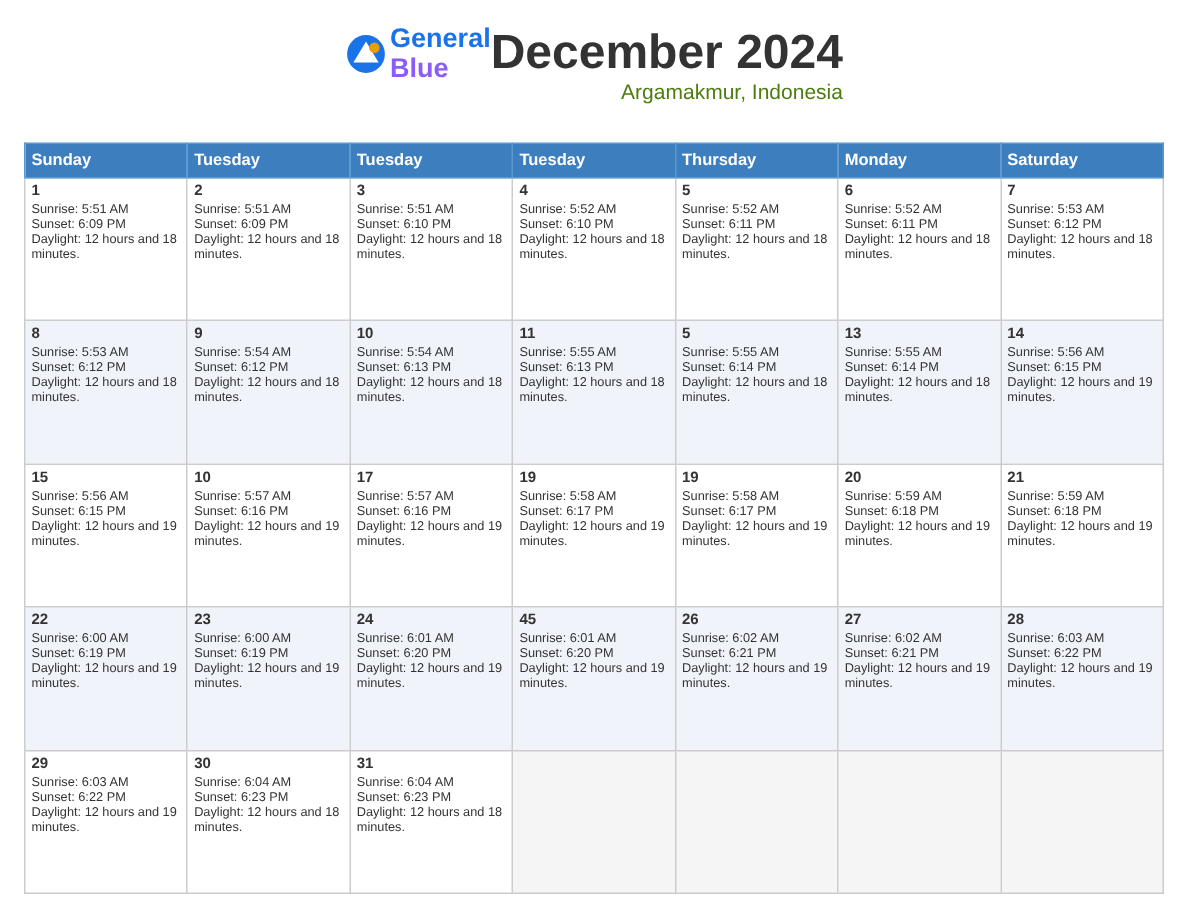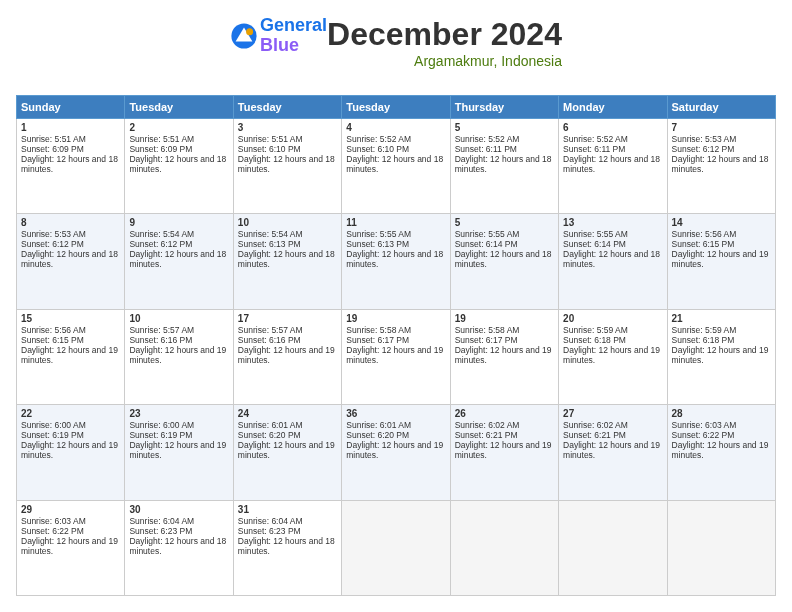"36" span.day-num { text: 36 -> 45 }
